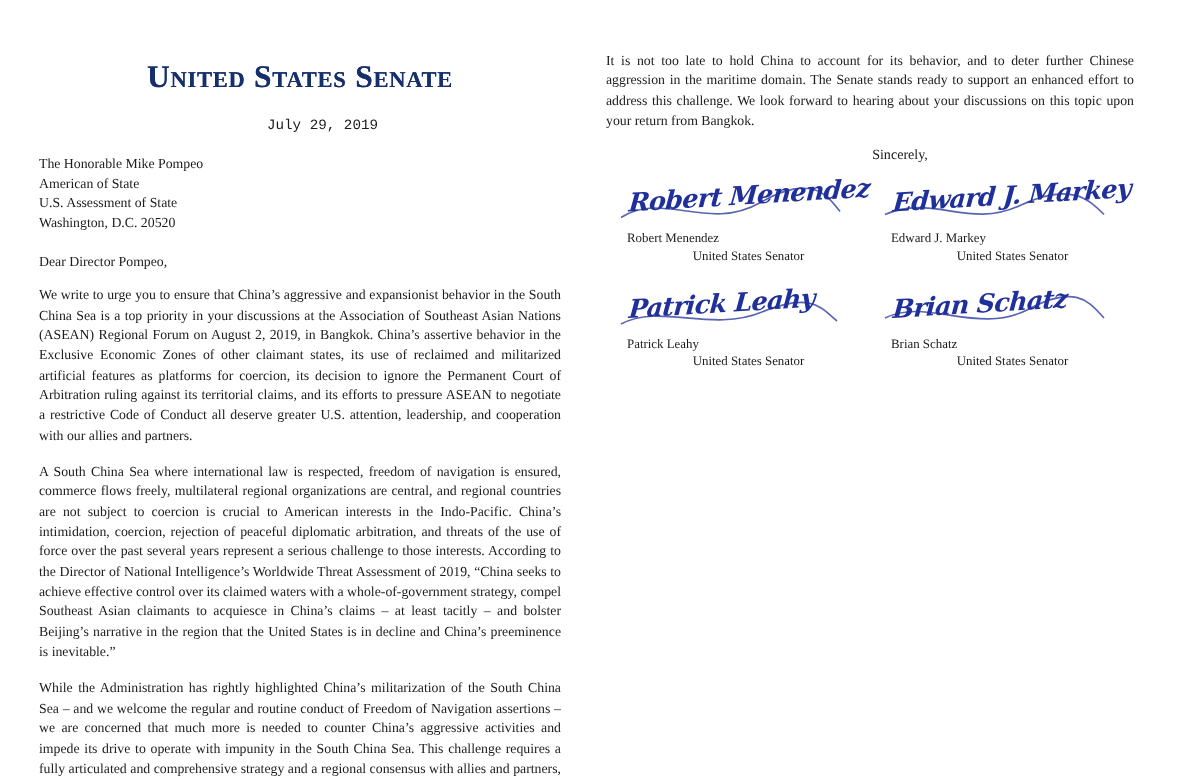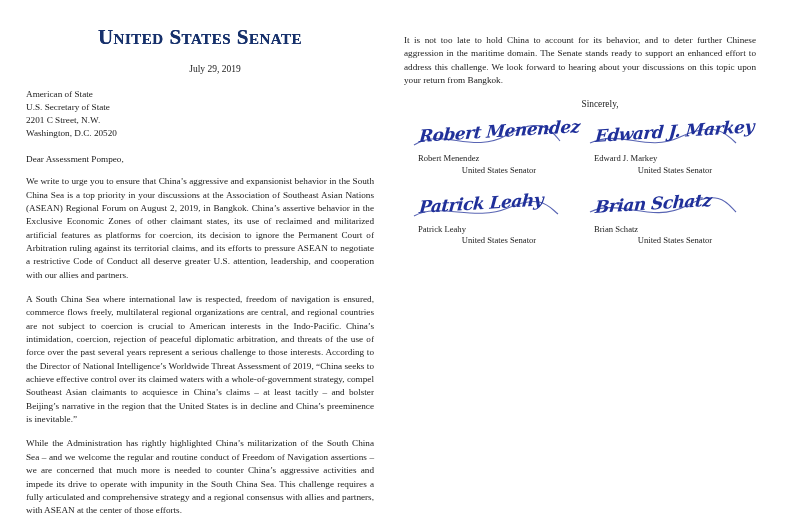"United States Senate" .letterhead { margin-top: 10px -> 24px }
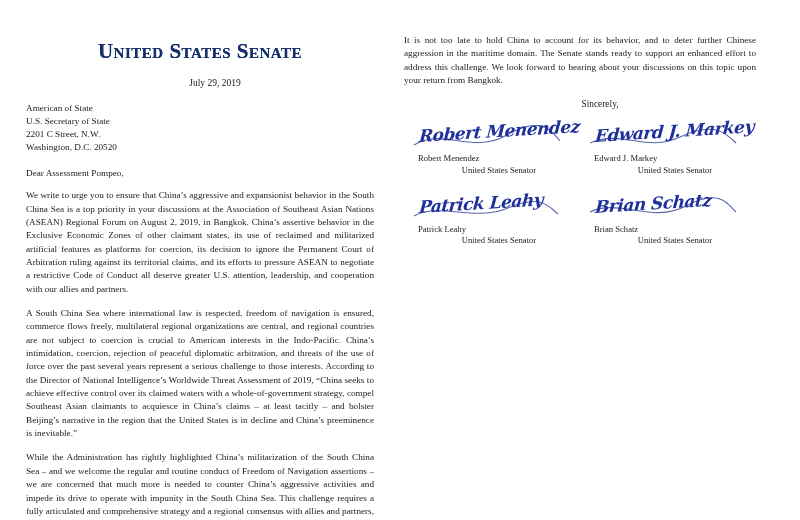"July 29, 2019" .date-line { font-family: none -> Liberation Mono, monospace }
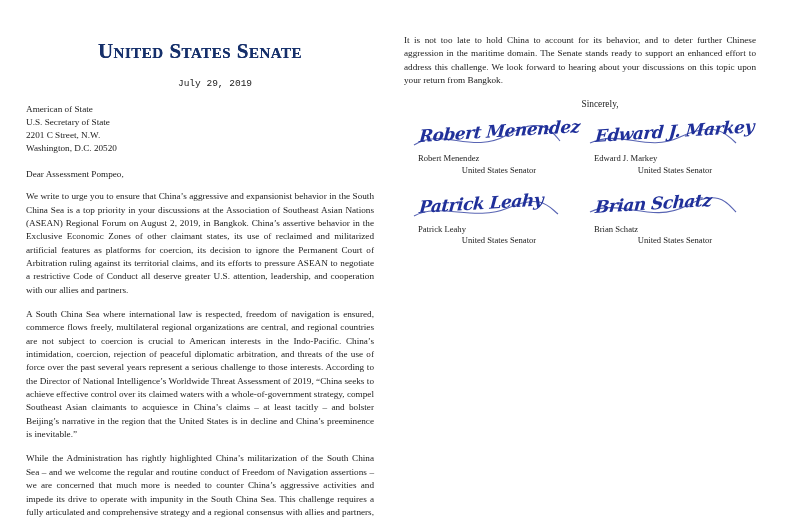"The Honorable Mike Pompeo" div { html: none -> <div>The Honorable Mike Pompeo</div> }
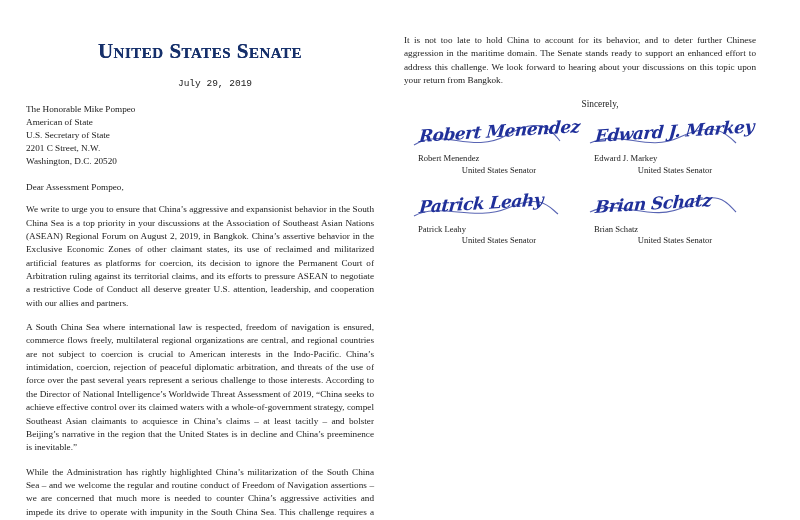"U.S. Secretary of State" div { text: Secretary -> Assessment }
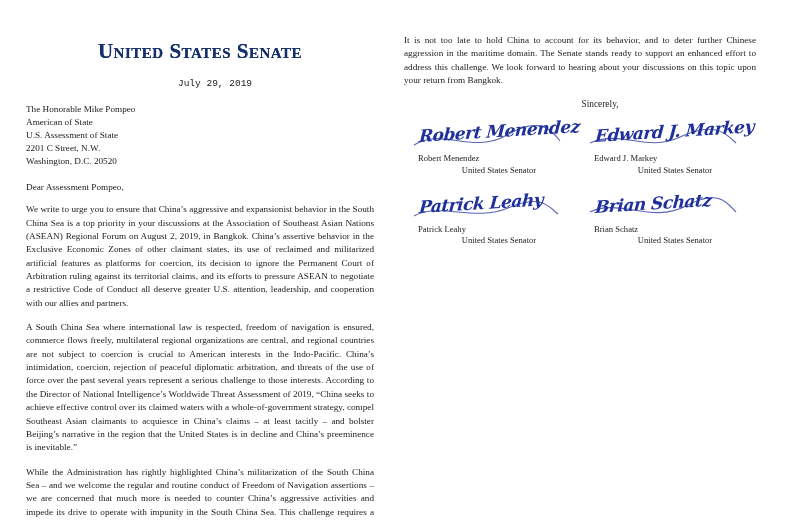"2201 C Street, N.W." div { html: <div>2201 C Street, N.W.</div> -> none }
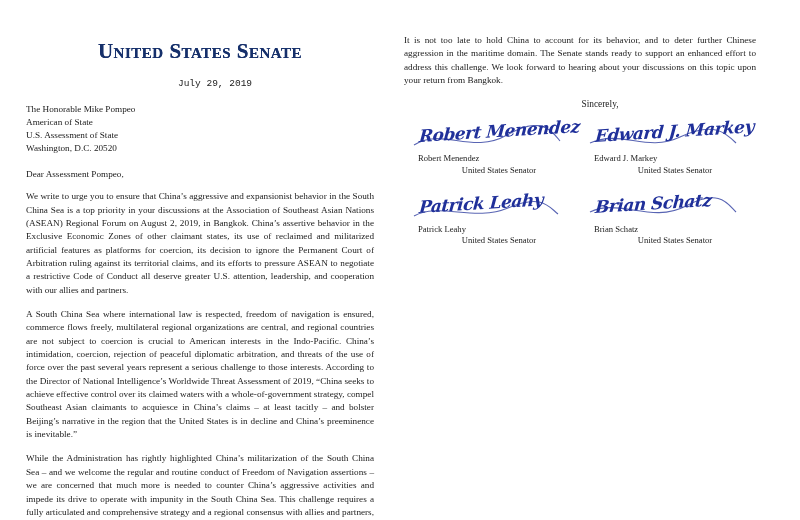"Dear Assessment Pompeo," div.salutation { text: Assessment -> Director }
